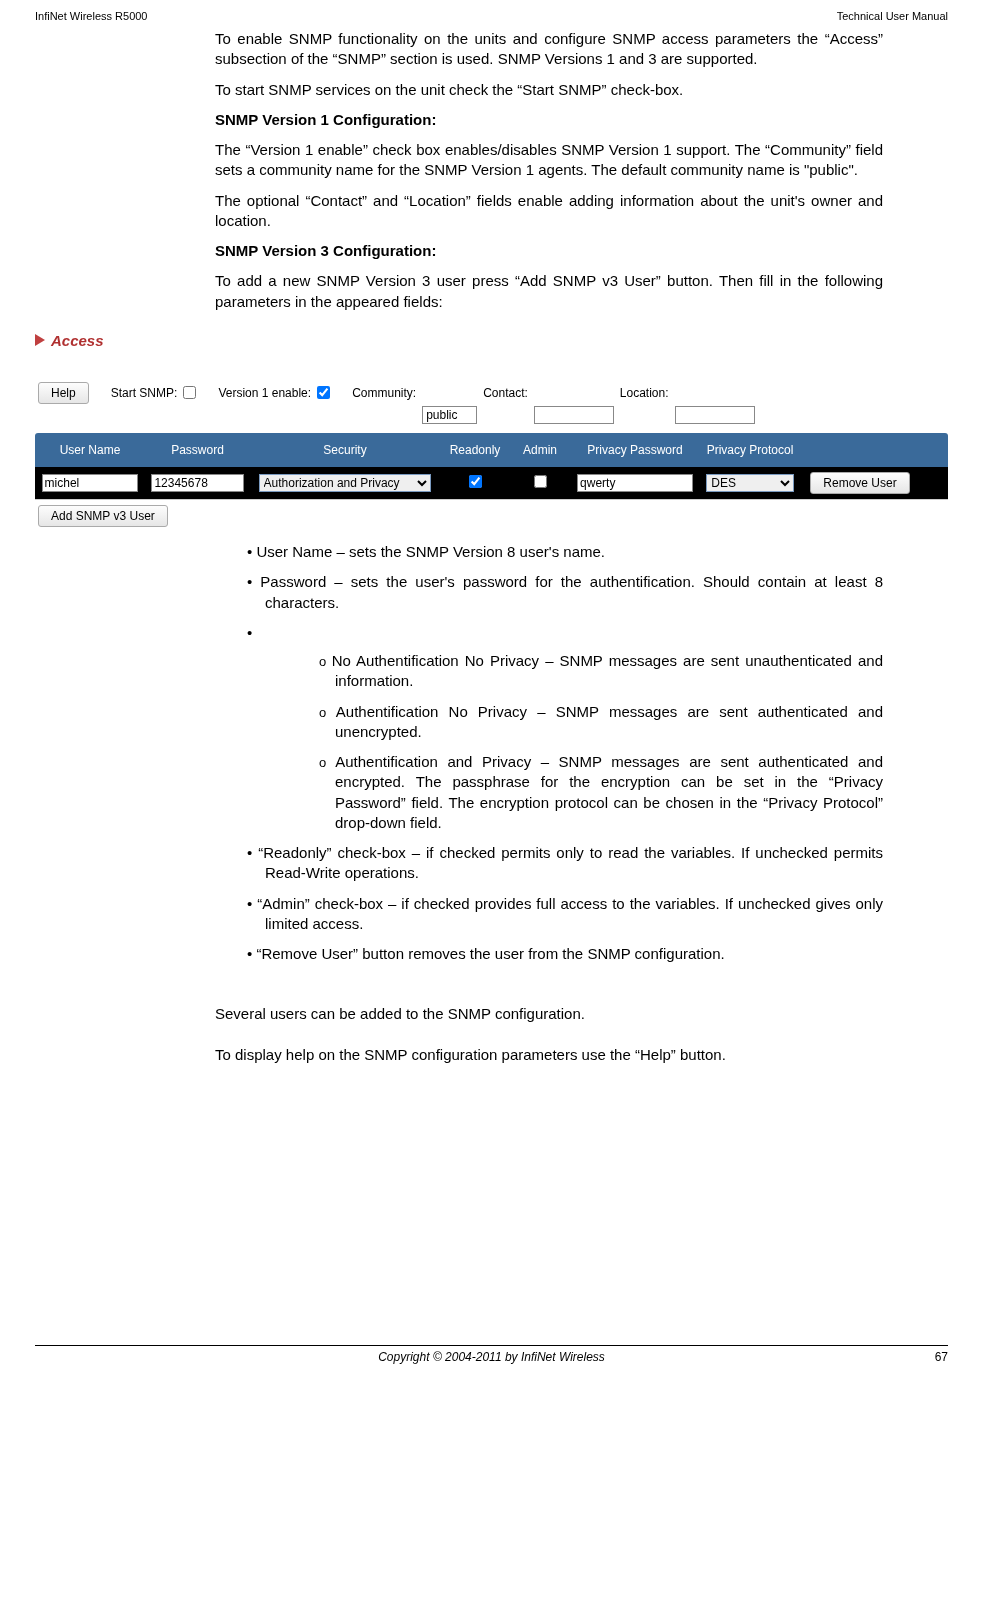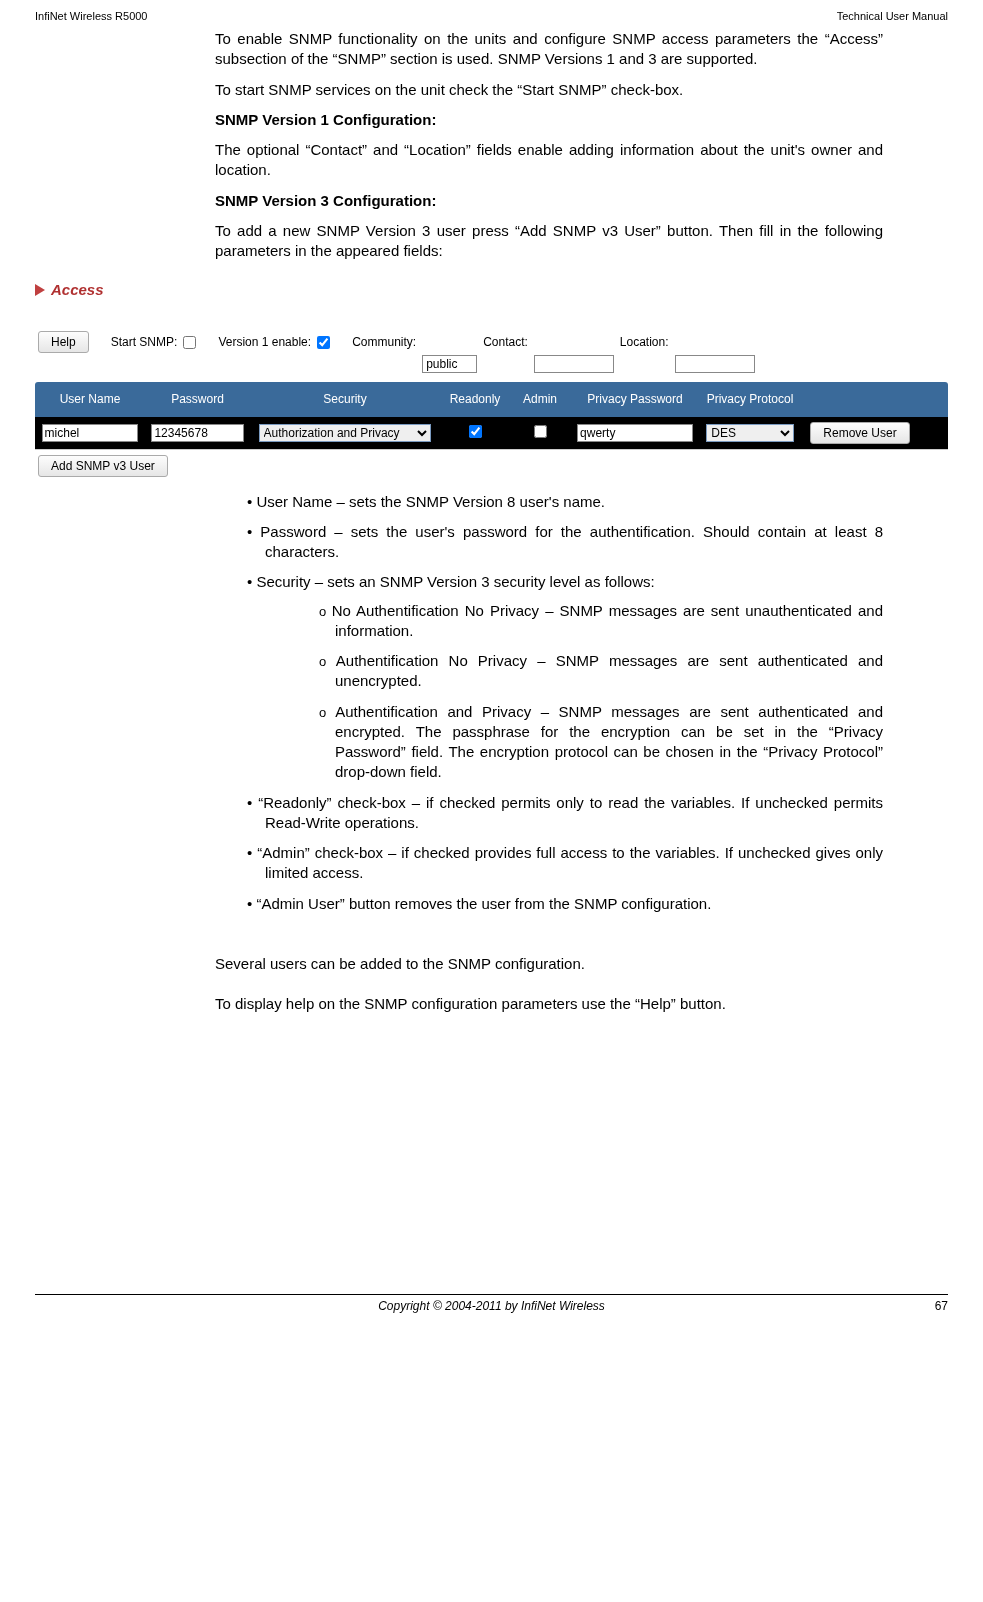"The “Version 1 enable” check" p { html: none -> <p>The “Version 1 enable” check box enables/disables SNMP Version 1 support. The “Community” field sets a community name for the SNMP Version 1 agents. The default community name is "public".</p> }
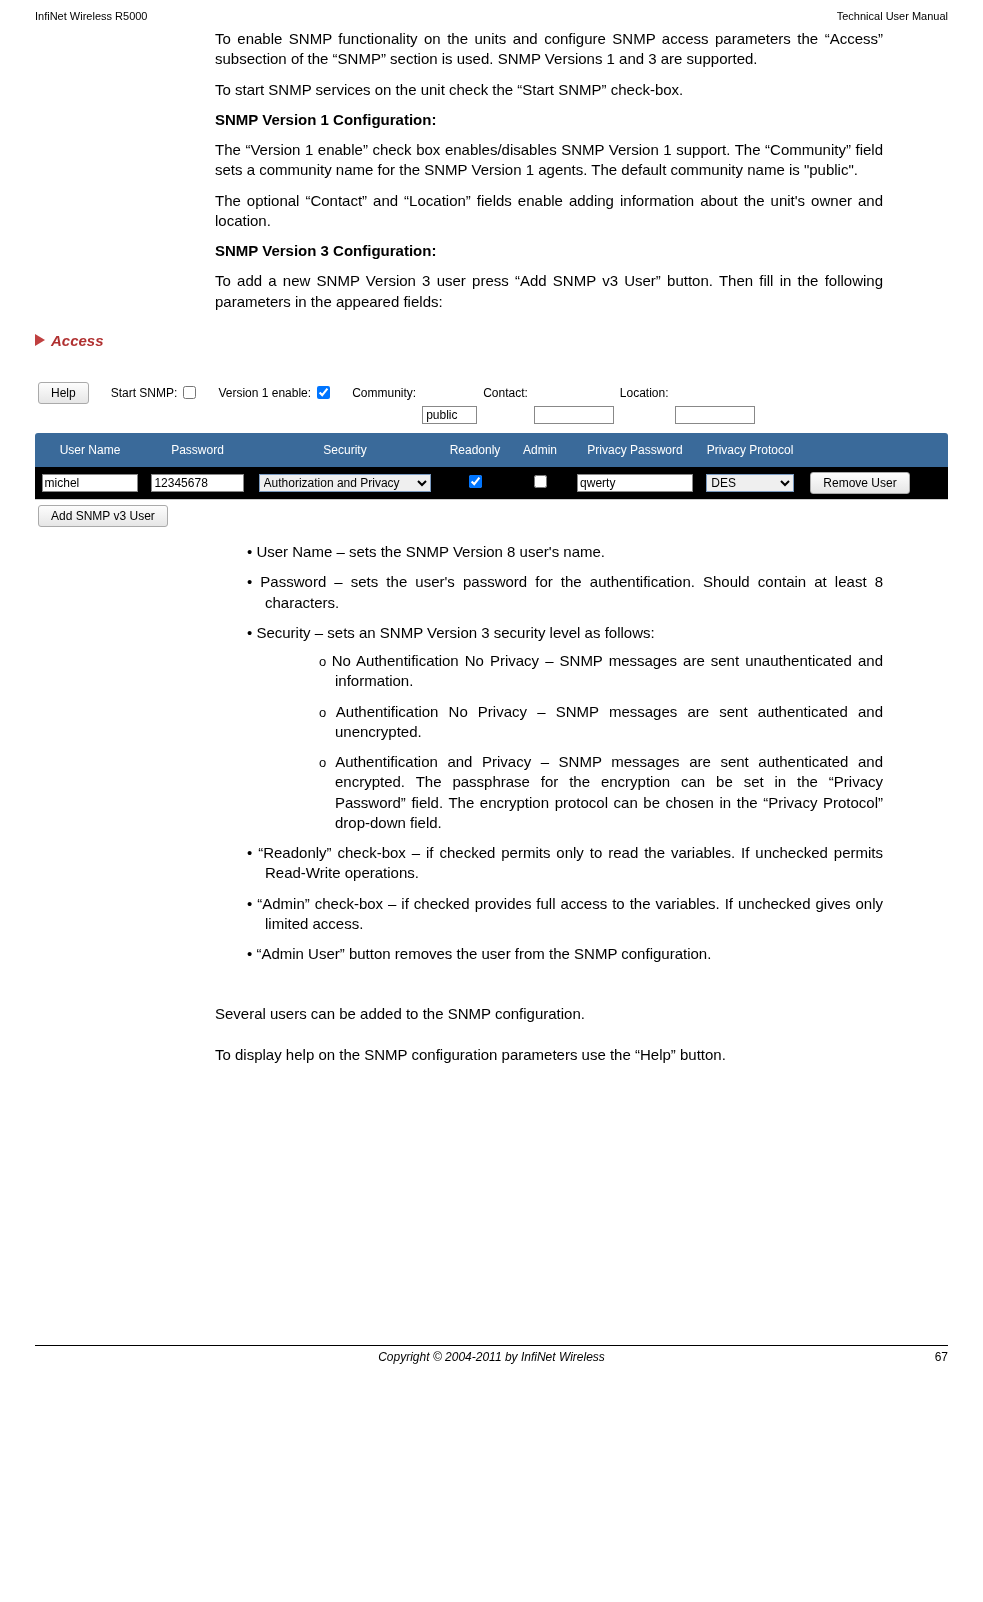"Security – sets an SNMP" span { html: <span>Security – sets an SNMP Version 3 security level as follows:</span> -> none }
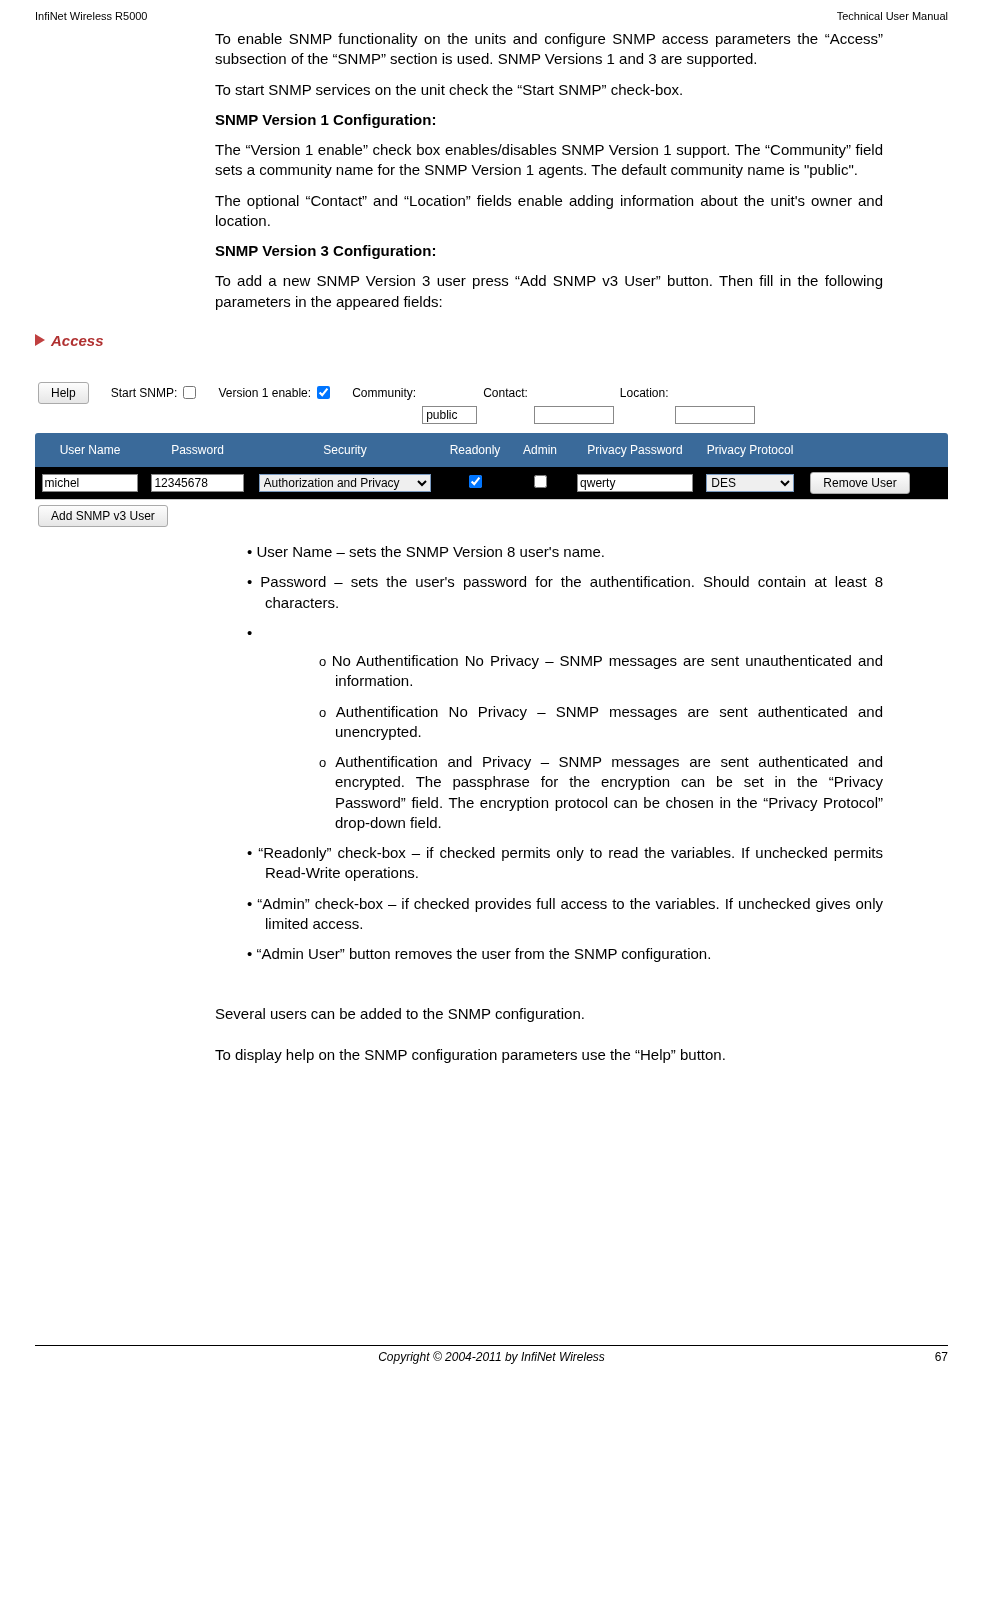"“Admin User” button removes the" li { text: Admin -> Remove }
